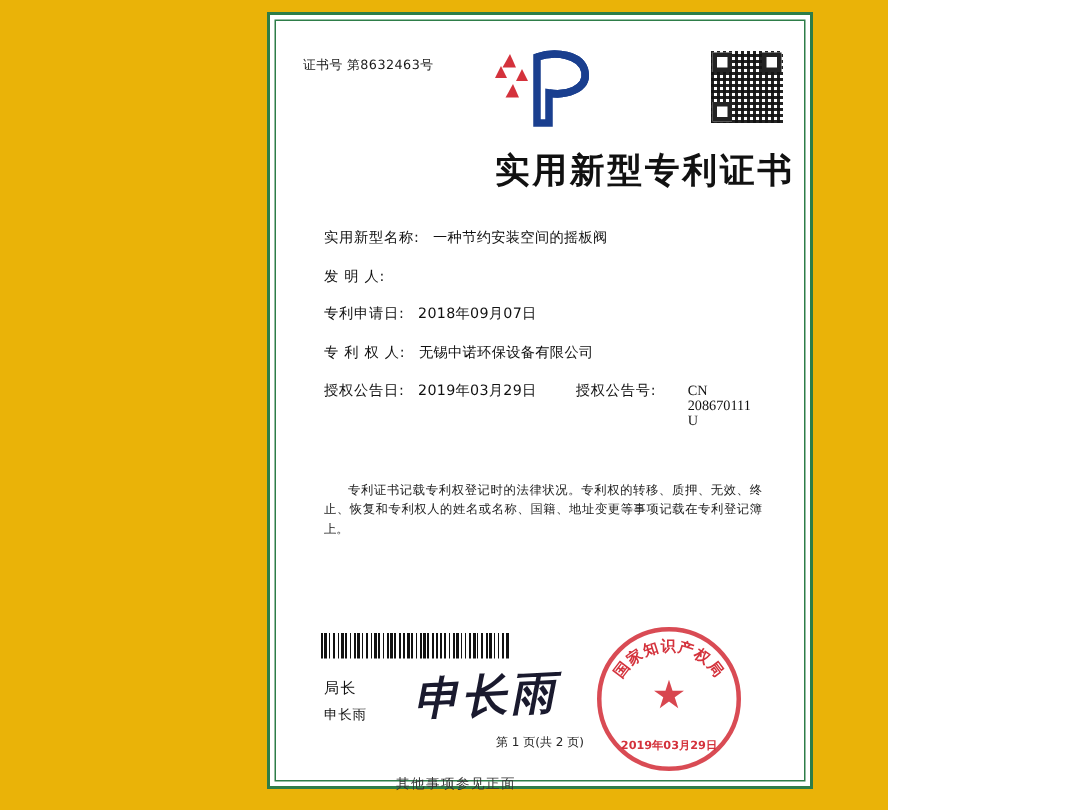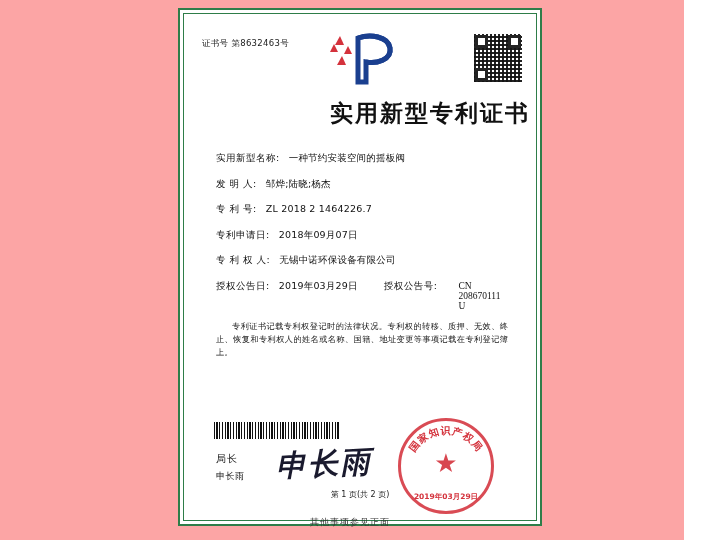"证书号 第8632463号" .page { background: #fca5a5 -> #eab308; width: 684px -> 592px }
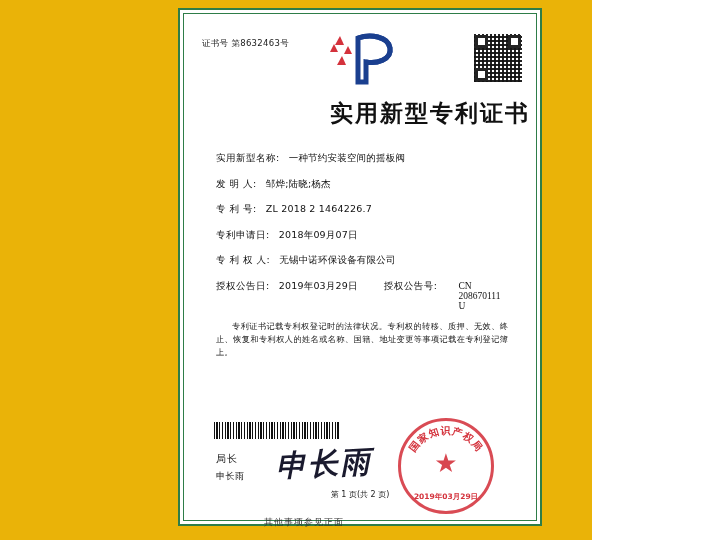"邹烨;陆晓;杨杰" span.val { html: <span>邹烨;陆晓;杨杰</span> -> none }
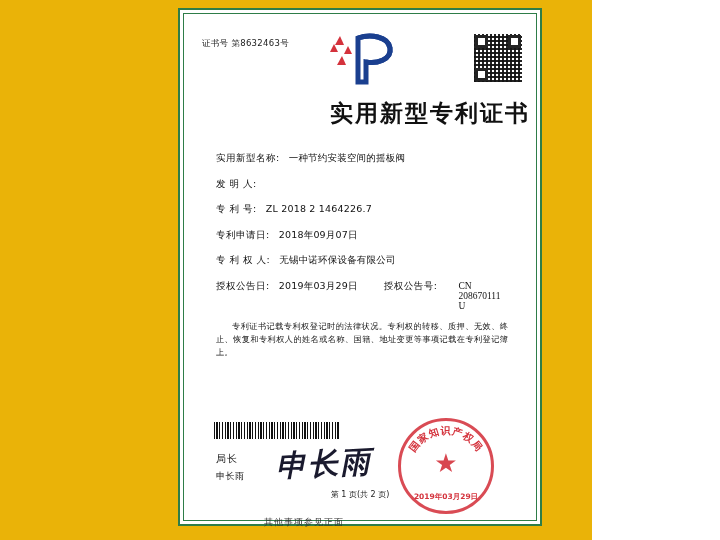"专 利 号:" div.field { html: <div> <span>专 利 号:</span> <span>ZL 2018 2 1464226.7</span> </div> -> none }
